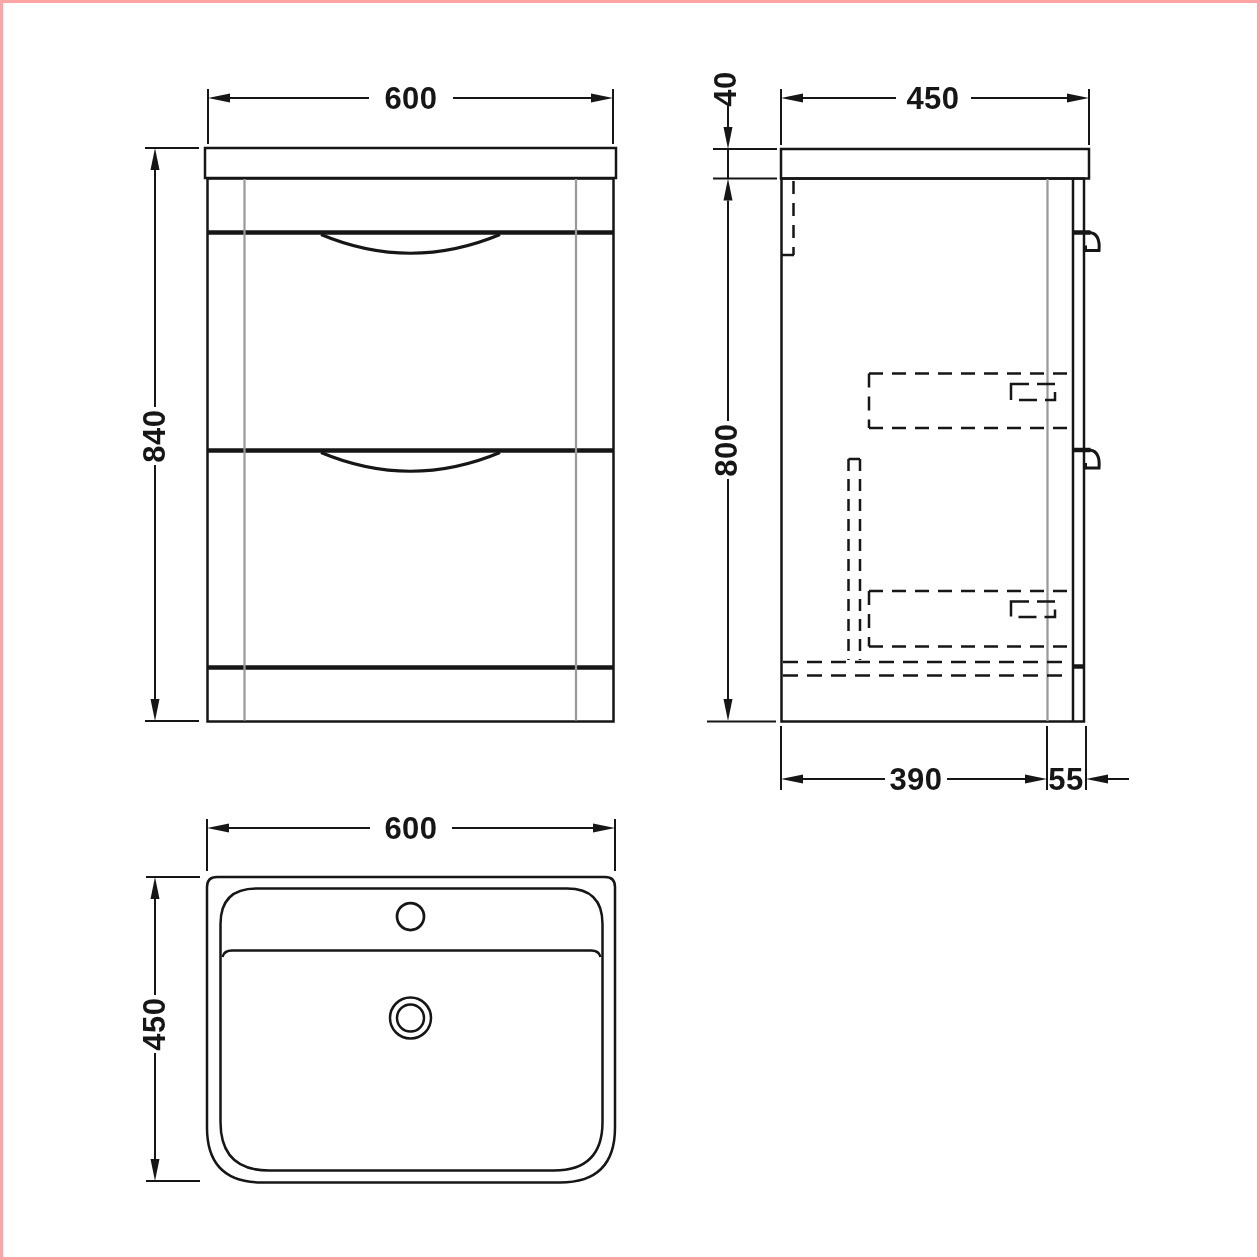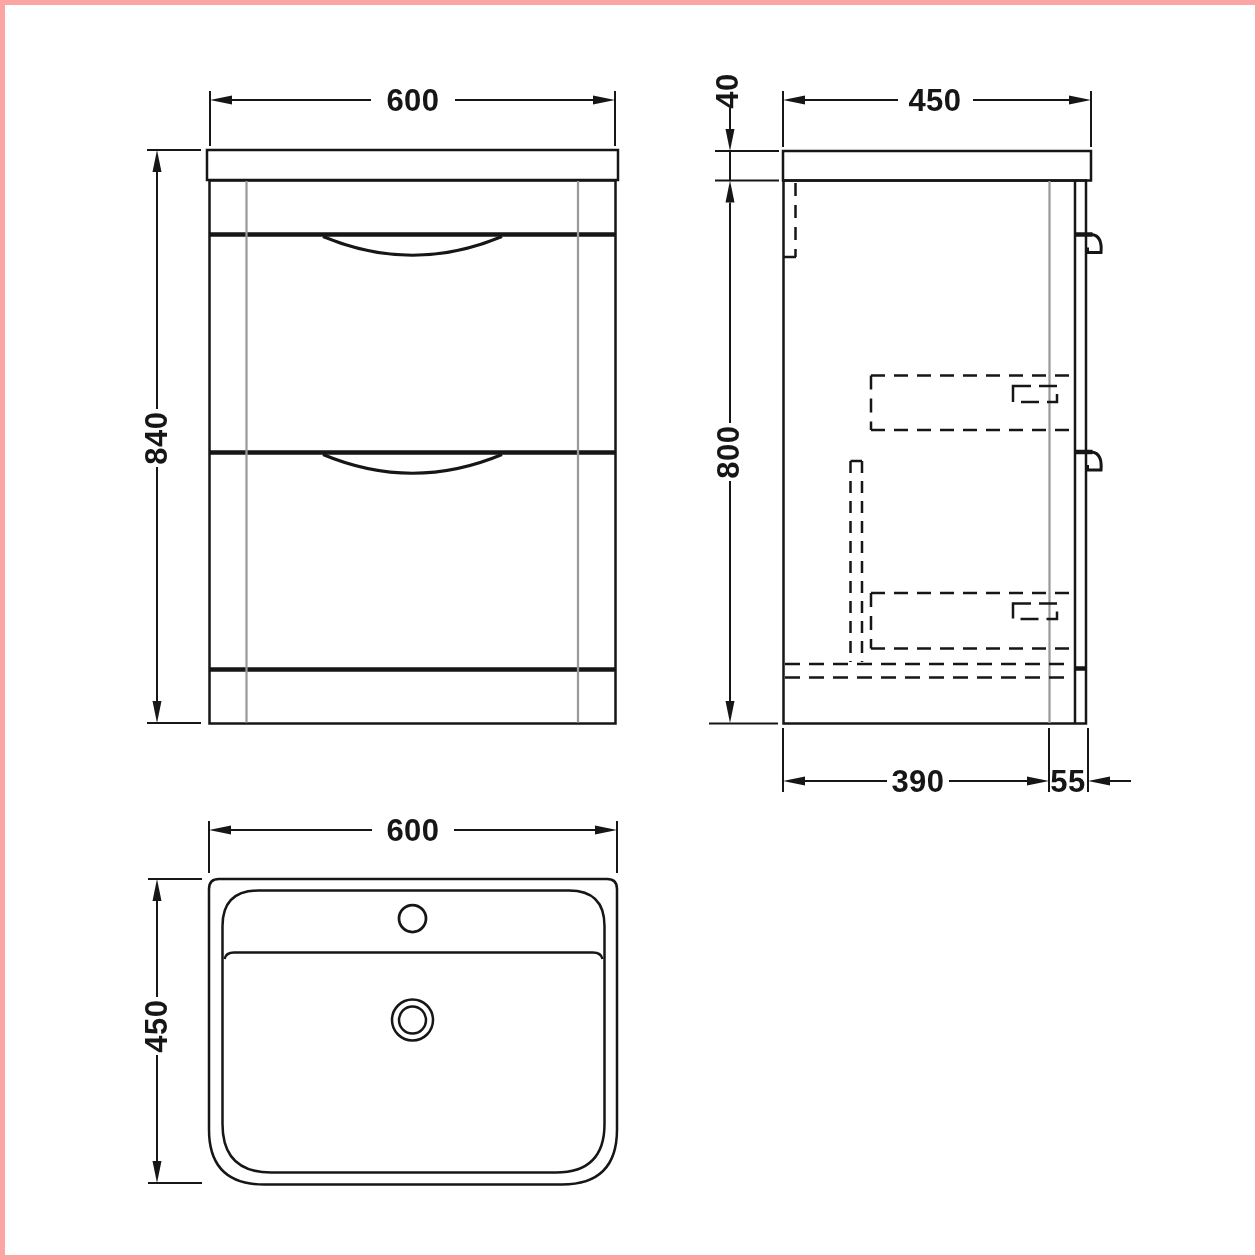"600" .canvas { border: 5px solid #fca5a5 -> 3px solid #fca5a5 }
